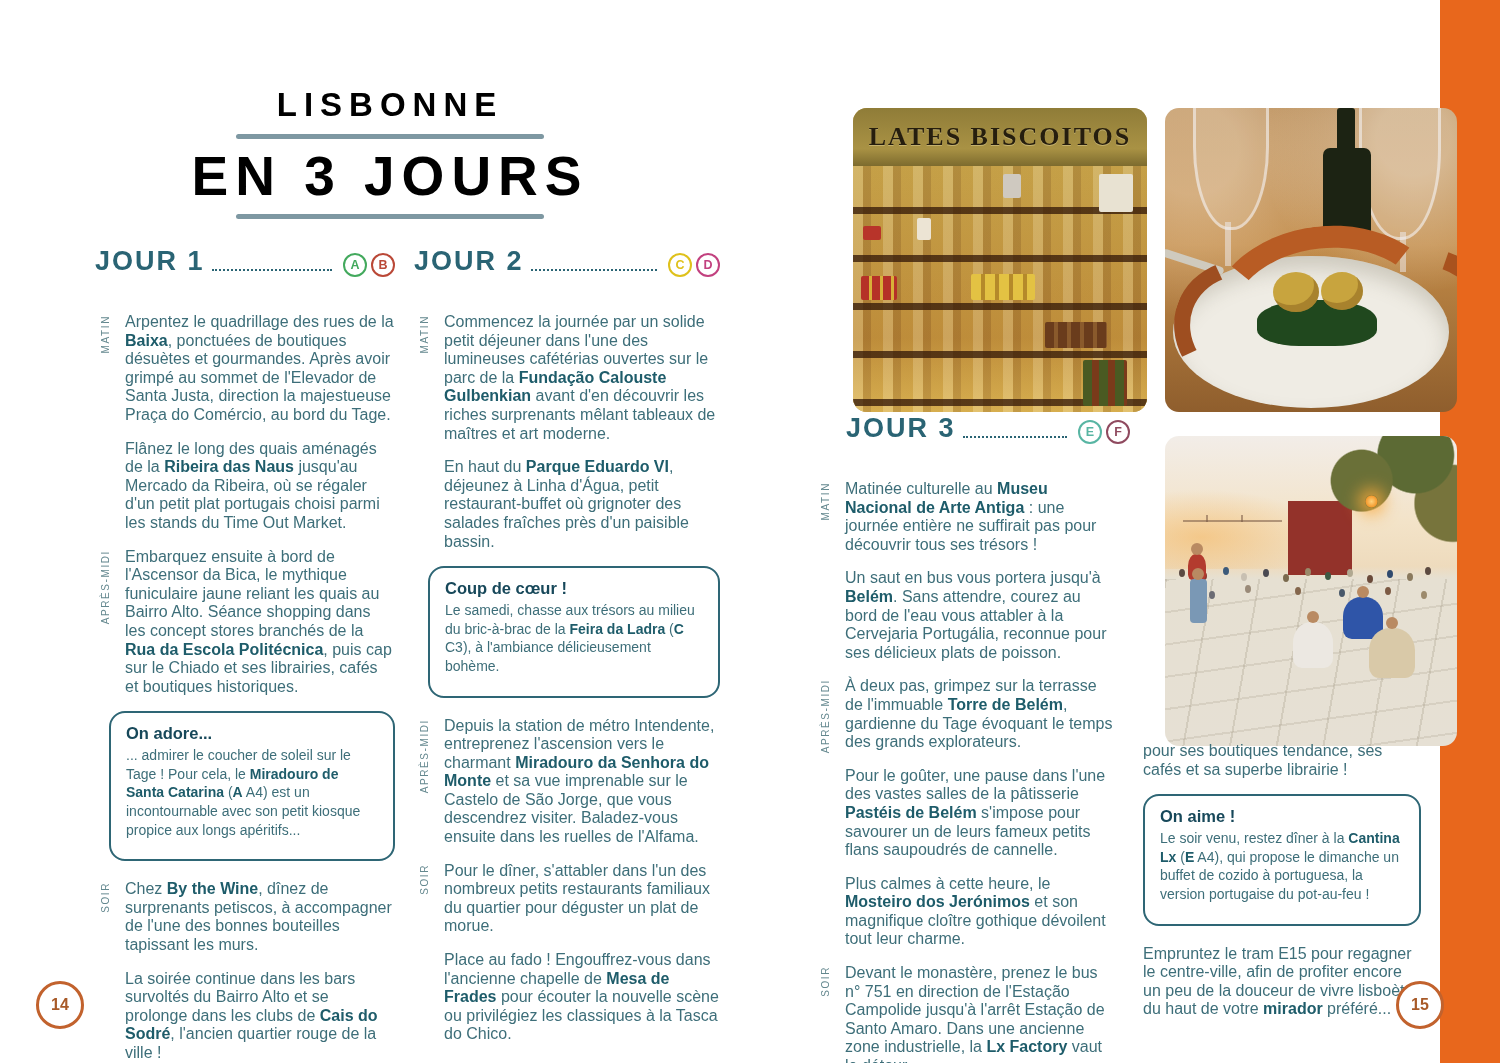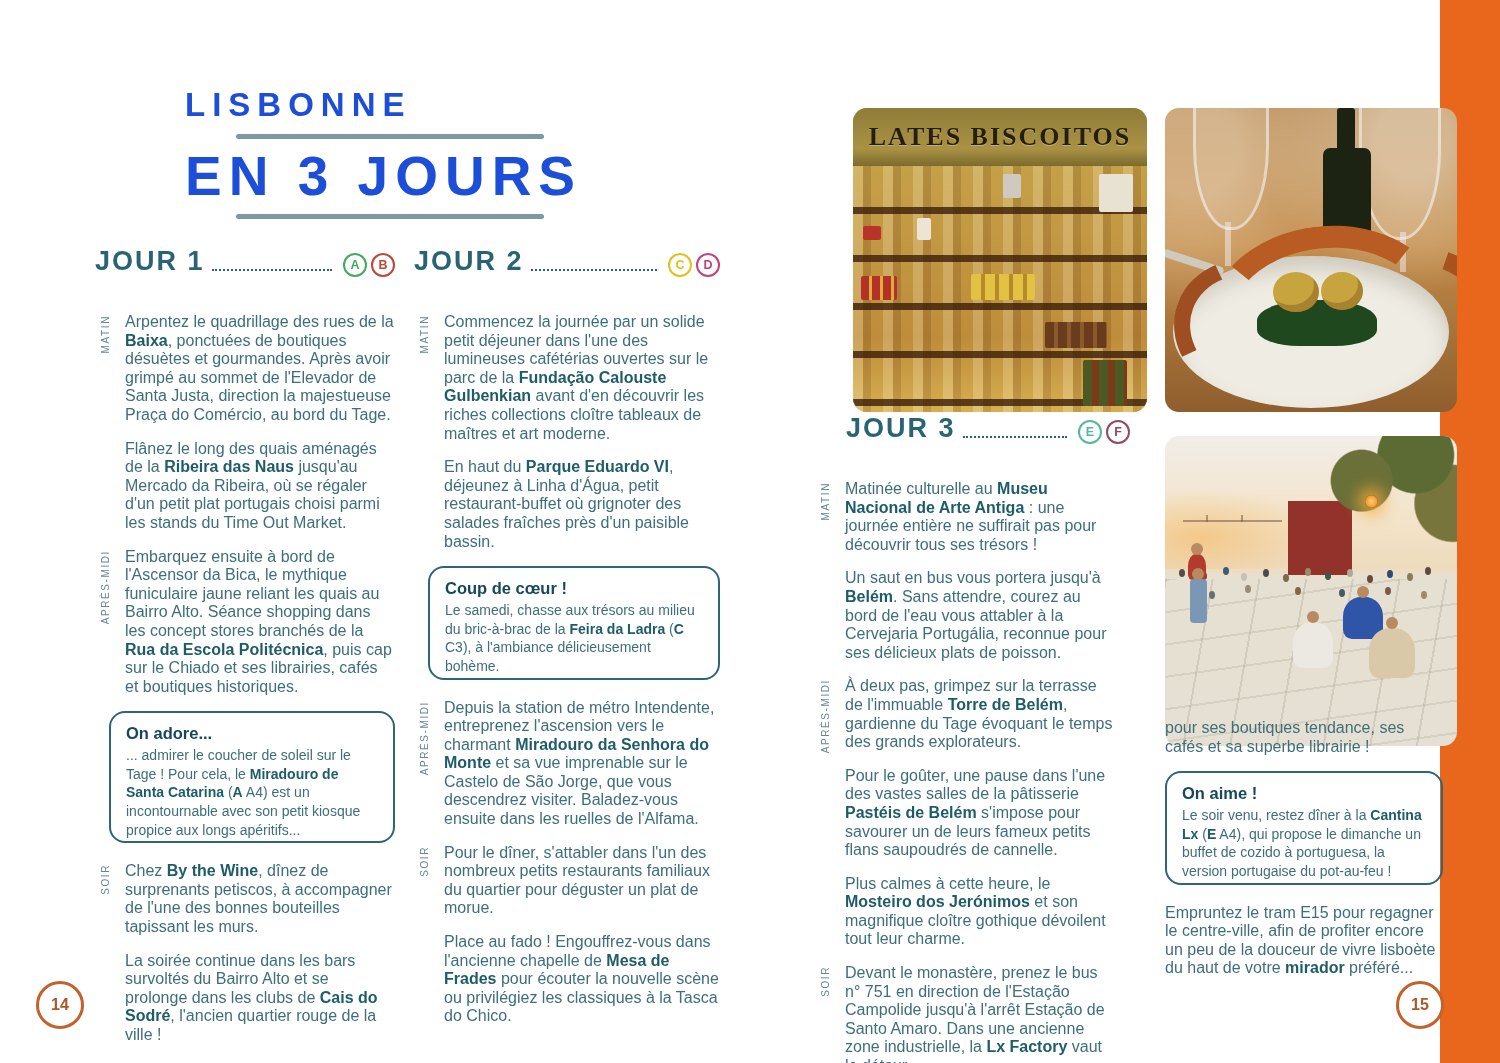"LISBONNE" .title-block { color: #1d4ed8 -> #000000; text-align: left -> center }
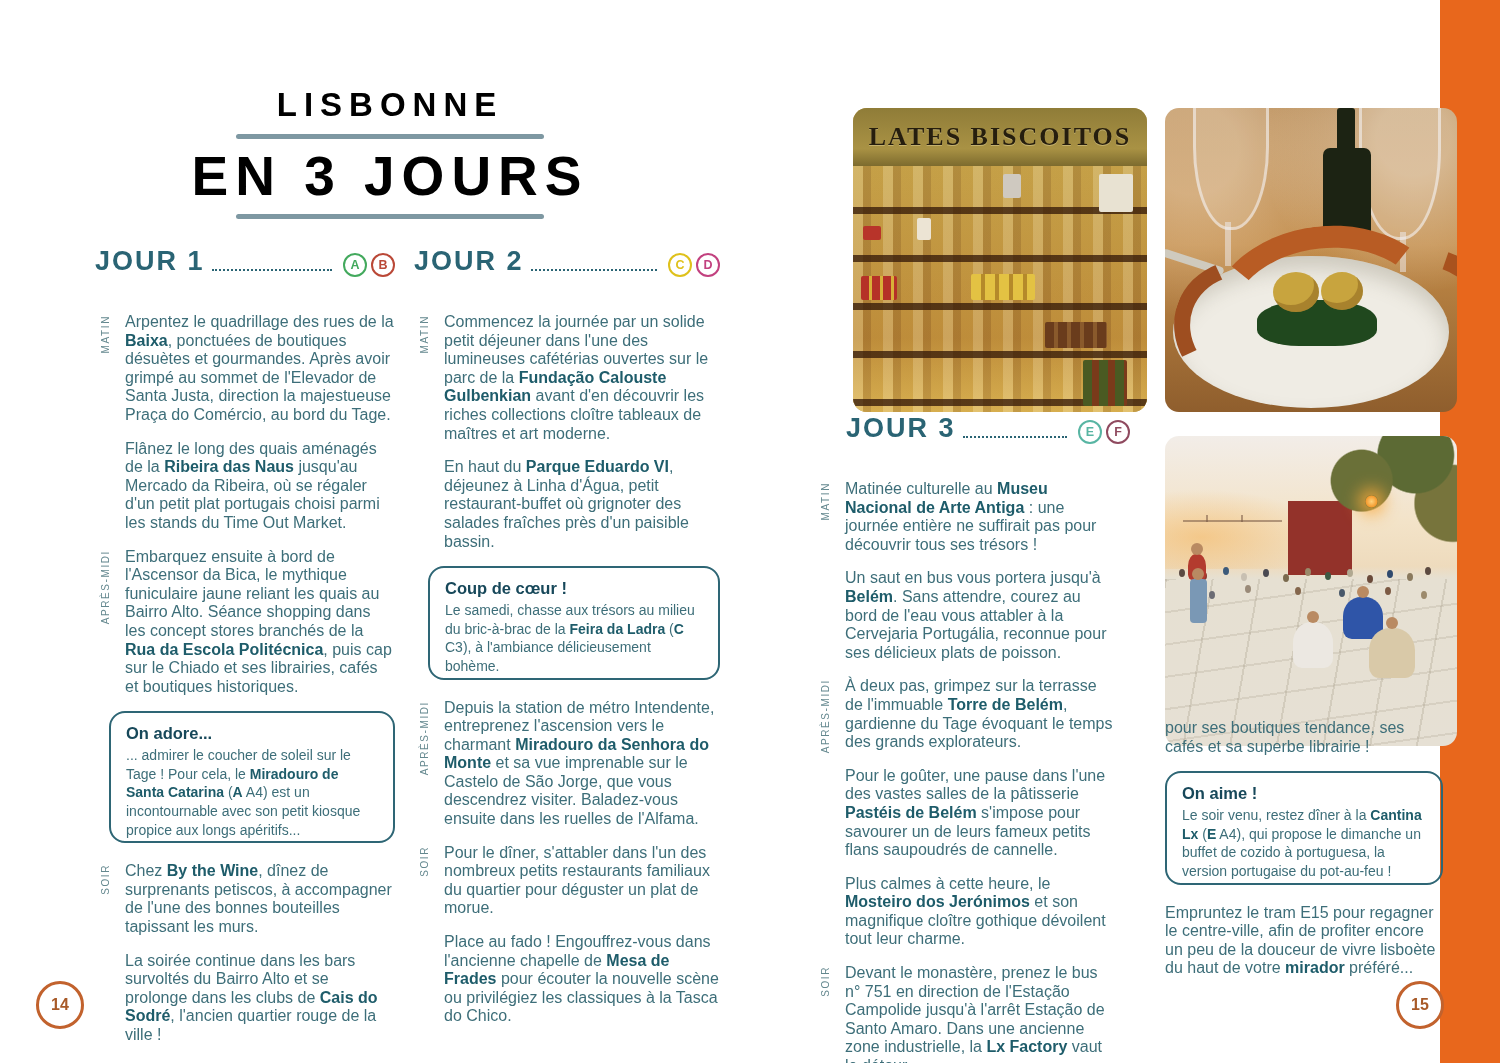"avant d'en découvrir les riches" span { text: collections cloître -> surprenants mêlant }
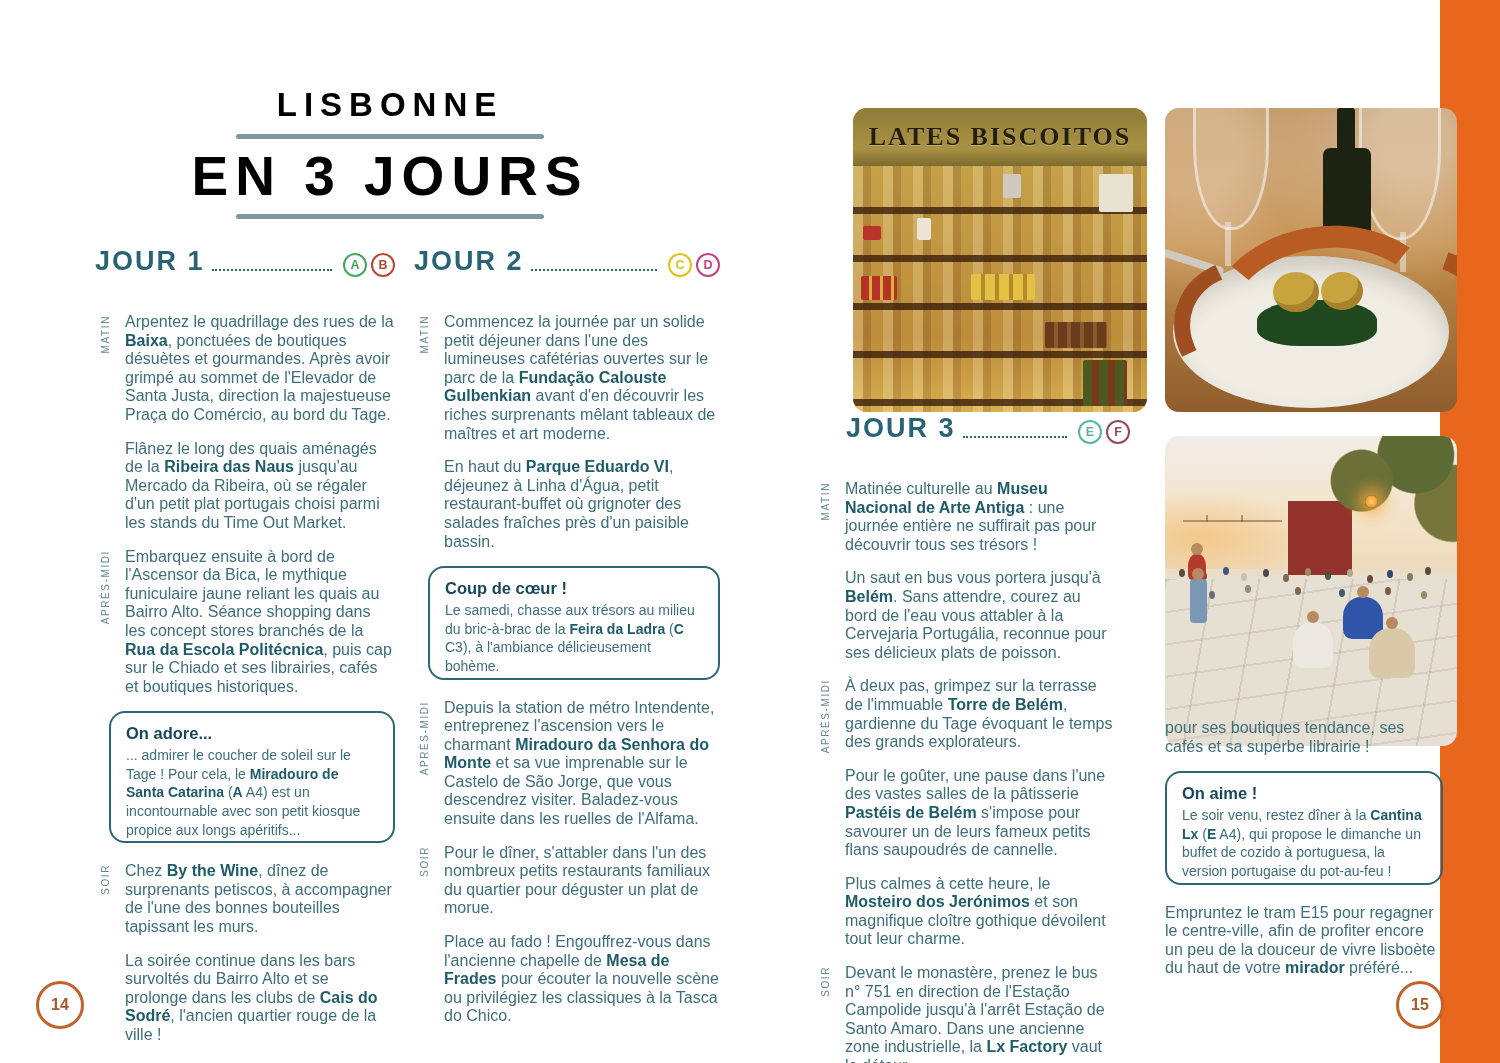"Coup de cœur !" .tipbox { padding: 11px 15px 2px -> 11px 15px 20px }
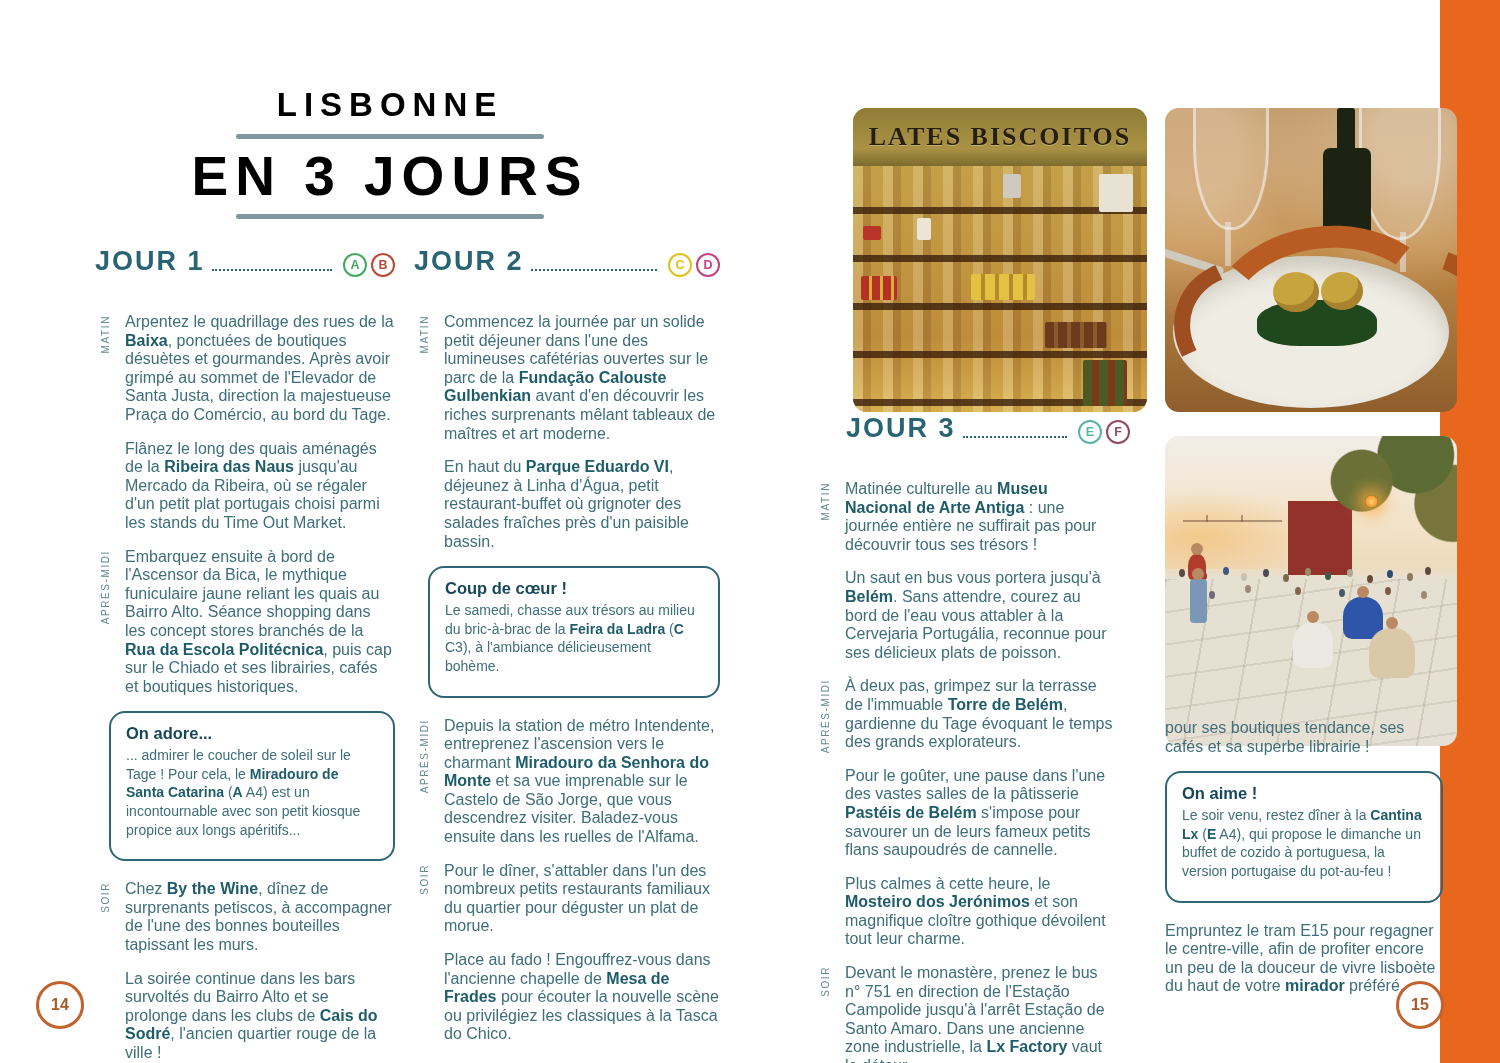"pour ses boutiques tendance, ses" section.day-col { margin-left: 22px -> none; top: 719px -> 742px }
